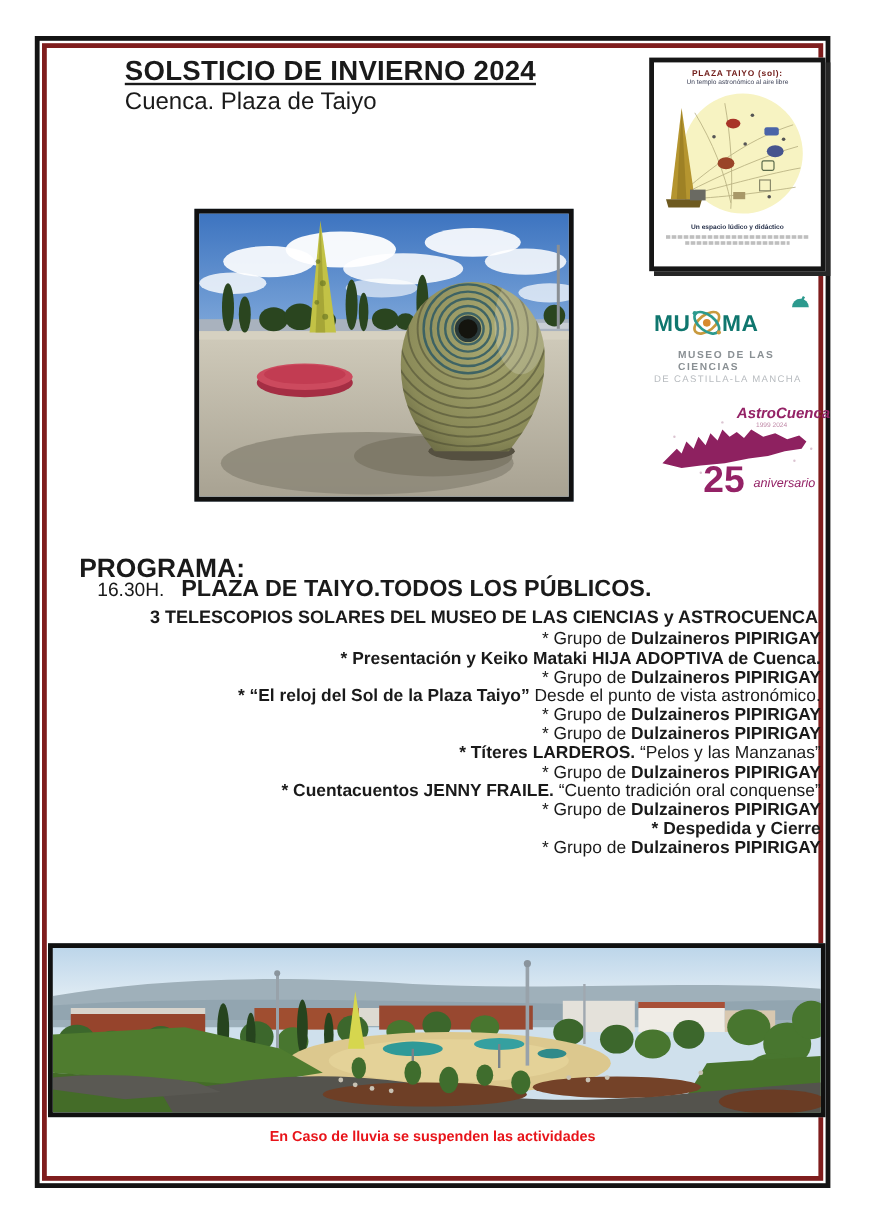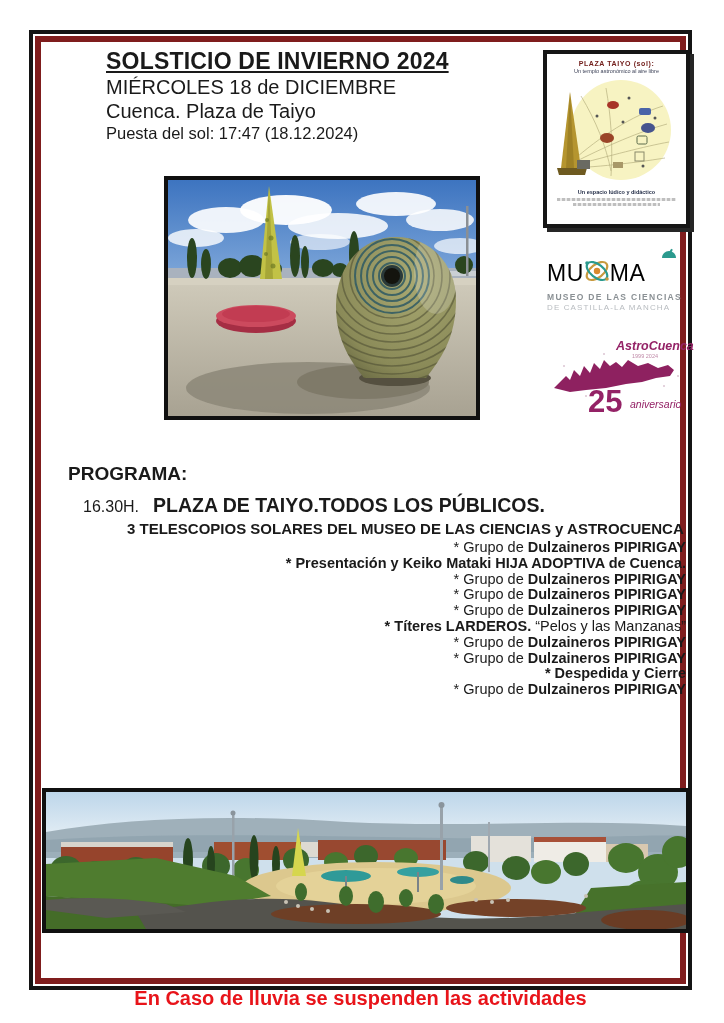"SOLSTICIO DE INVIERNO 2024" .page-inner { border: 6px solid #7f1d1d -> 4px solid #7f1d1d }
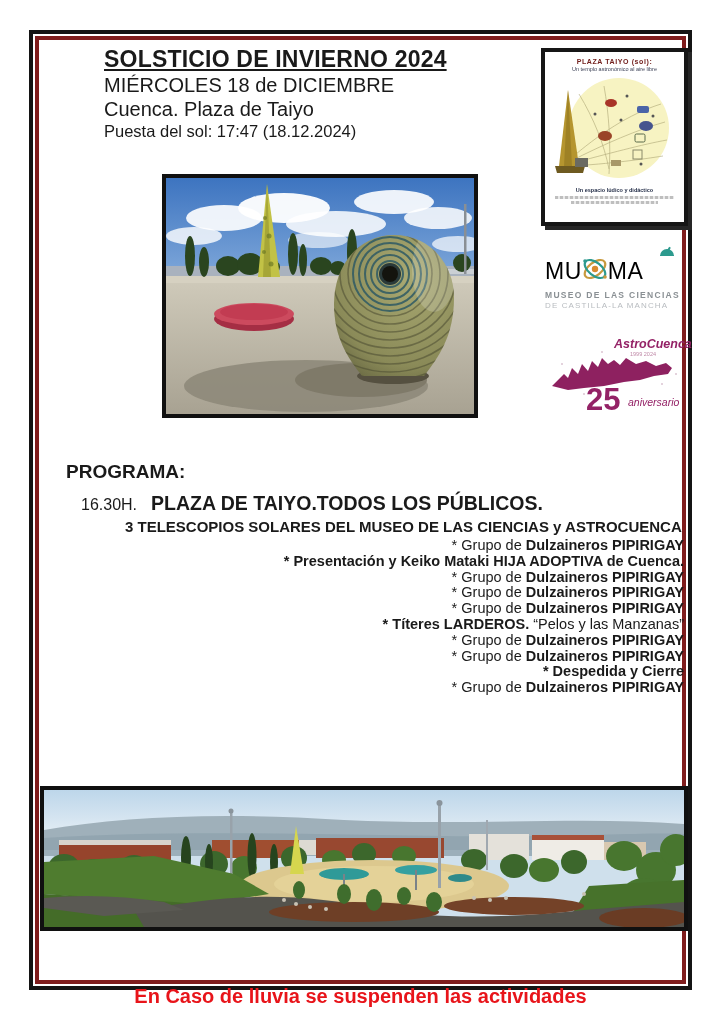"MIÉRCOLES 18 de DICIEMBRE" div.t2 { html: <div>MIÉRCOLES 18 de DICIEMBRE</div> -> none }
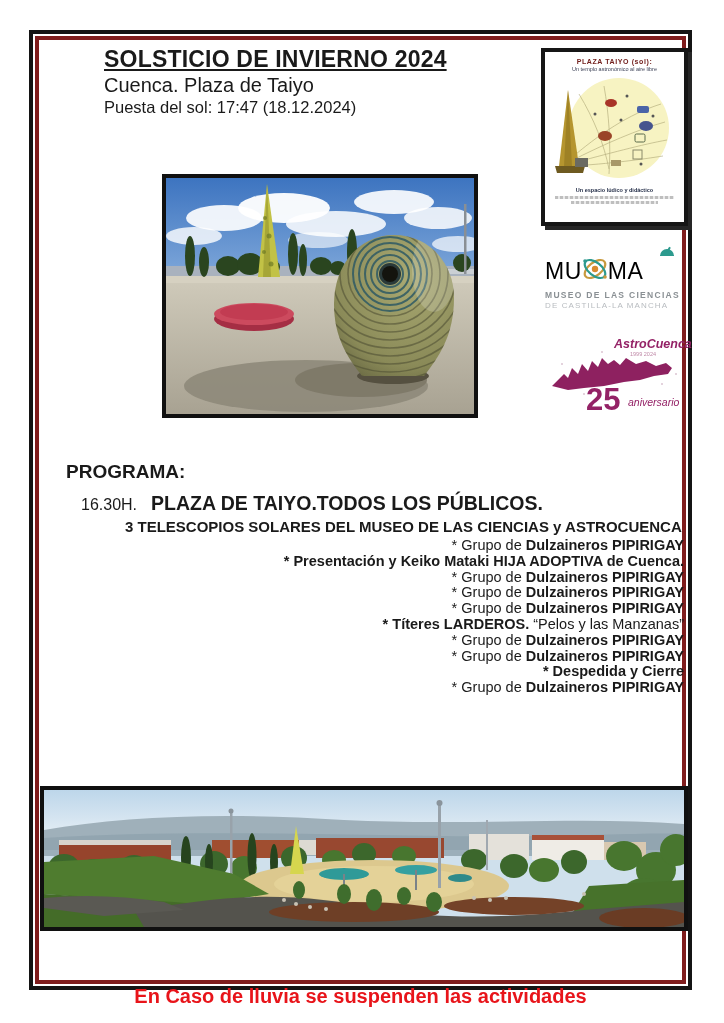"Puesta del sol: 17:47 (18.12.2024)" div.t3 { html: <div>Puesta del sol: 17:47 (18.12.2024)</div> -> none }
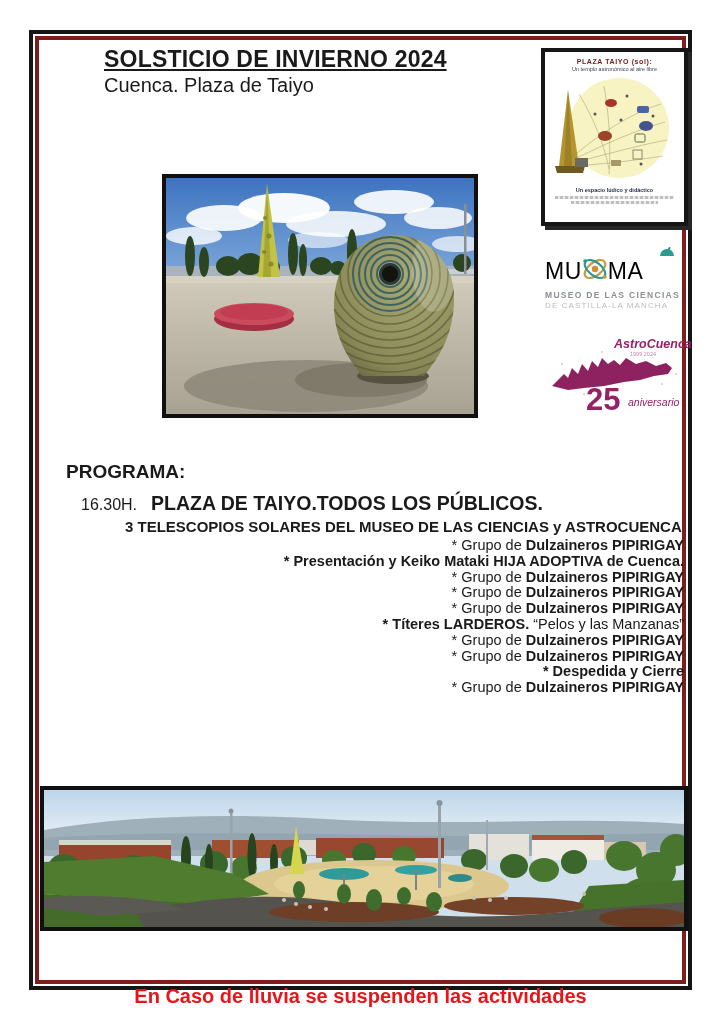"MU" .mucma-txt { color: #000000 -> #0f766e; font-size: 23px -> 19px; font-weight: normal -> bold }
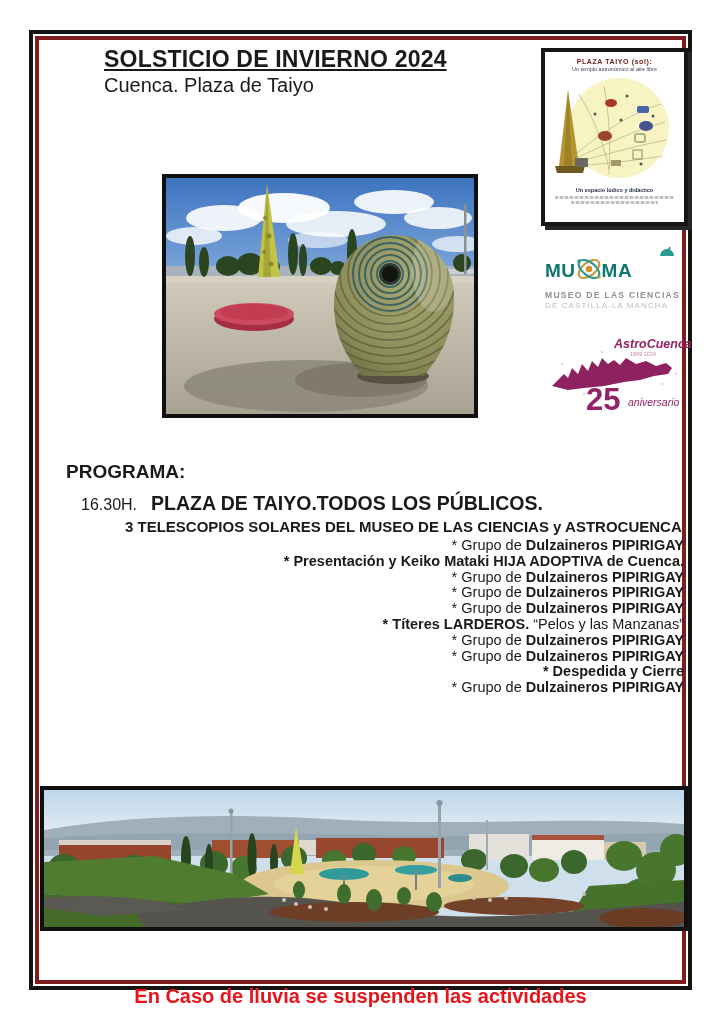"MUSEO DE LAS CIENCIAS" .mucma-l1 { margin-left: none -> 20px }
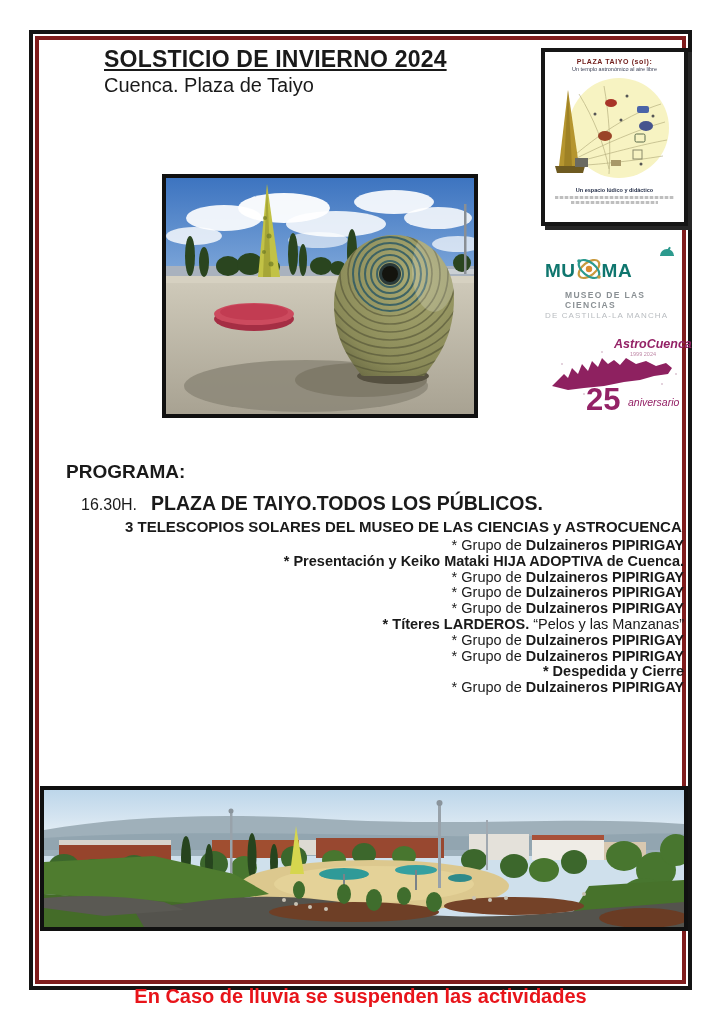"PROGRAMA:" .programa-label { font-size: 19px -> 22px }
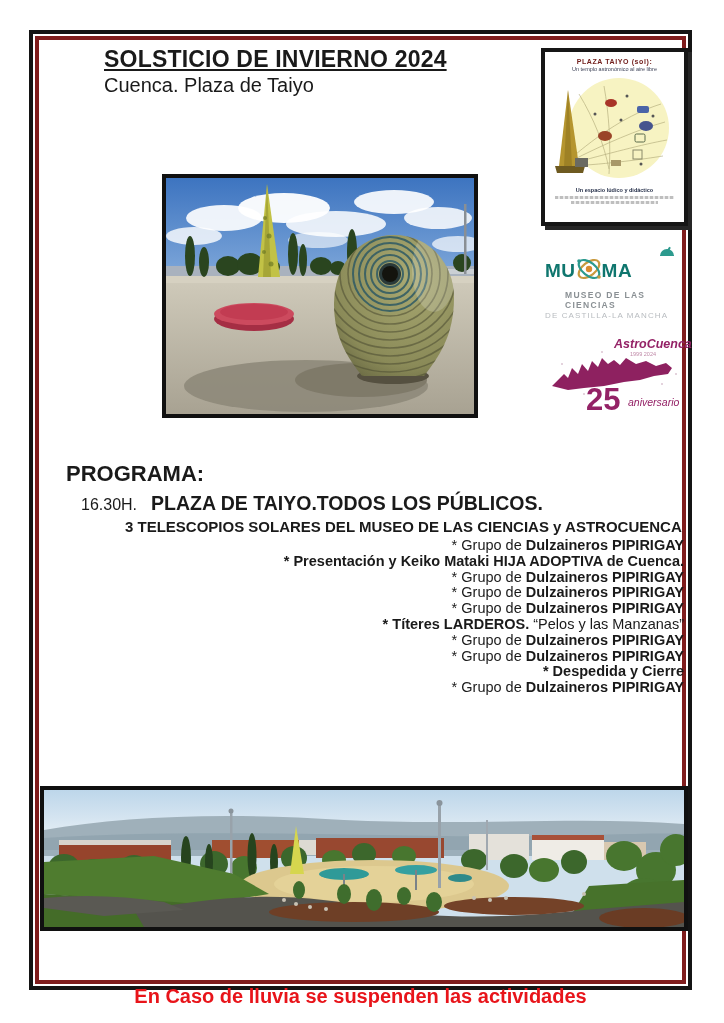"16.30H. PLAZA DE TAIYO.TODOS LOS" .prog-headline { margin-top: 12px -> none }
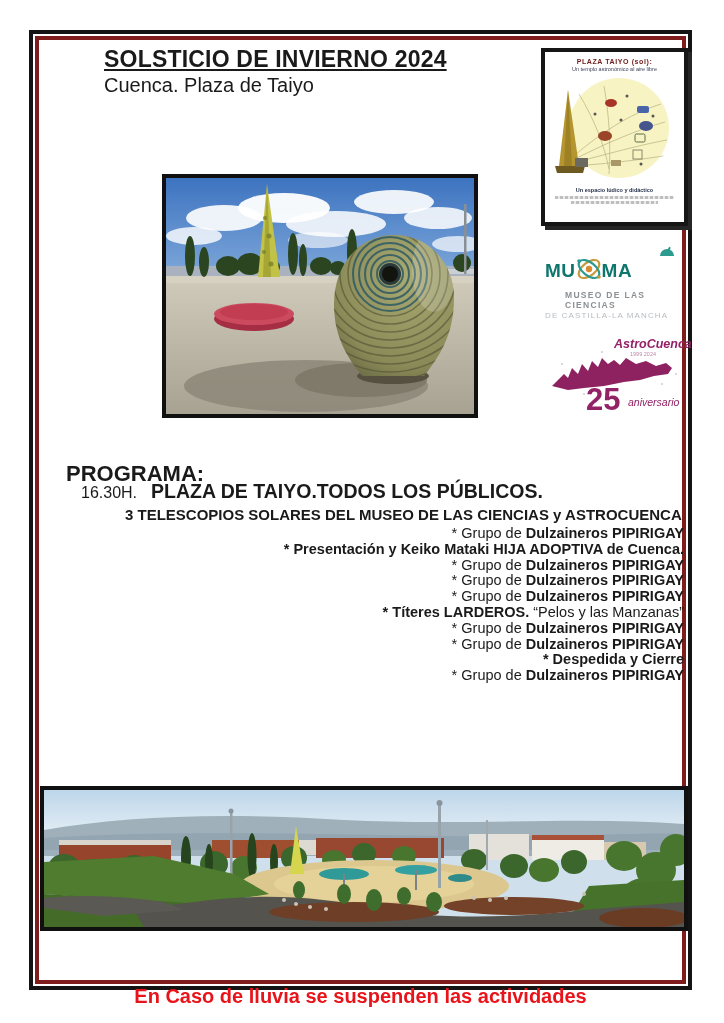"* “El reloj del Sol" div.line { html: none -> <div><span>* “El reloj del Sol de la Plaza Taiyo”</span><span> Desde el punto de vista astronómico.</span></div> }
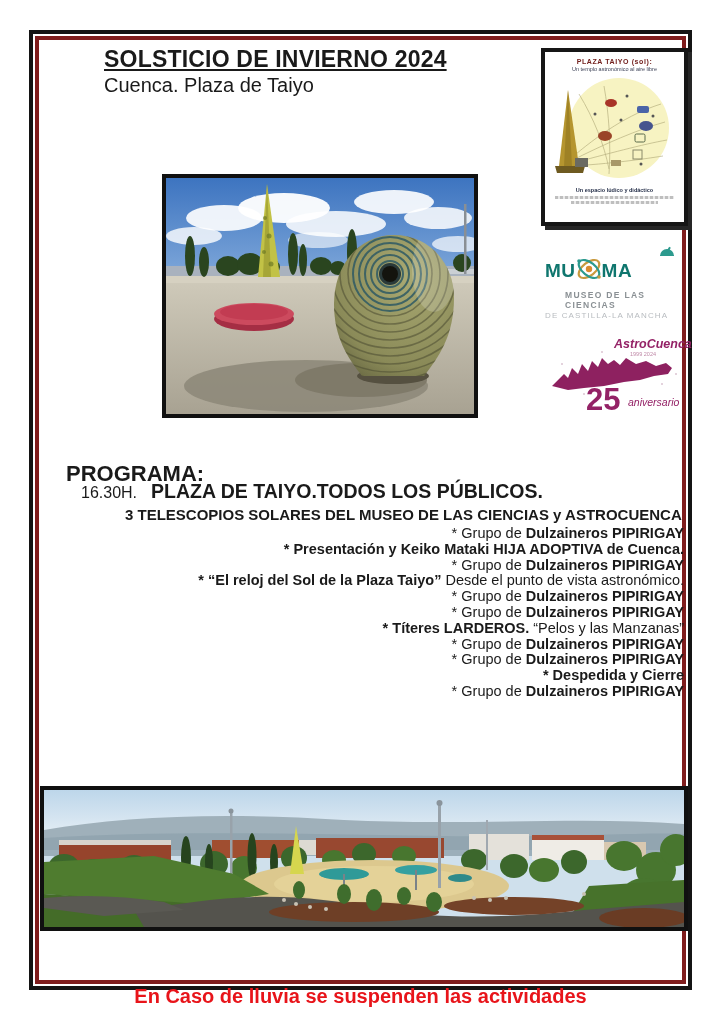"* Cuentacuentos JENNY FRAILE. “Cuento" div.line { html: none -> <div><span>* Cuentacuentos JENNY FRAILE.</span><span> “Cuento tradición oral conquense”</span></div> }
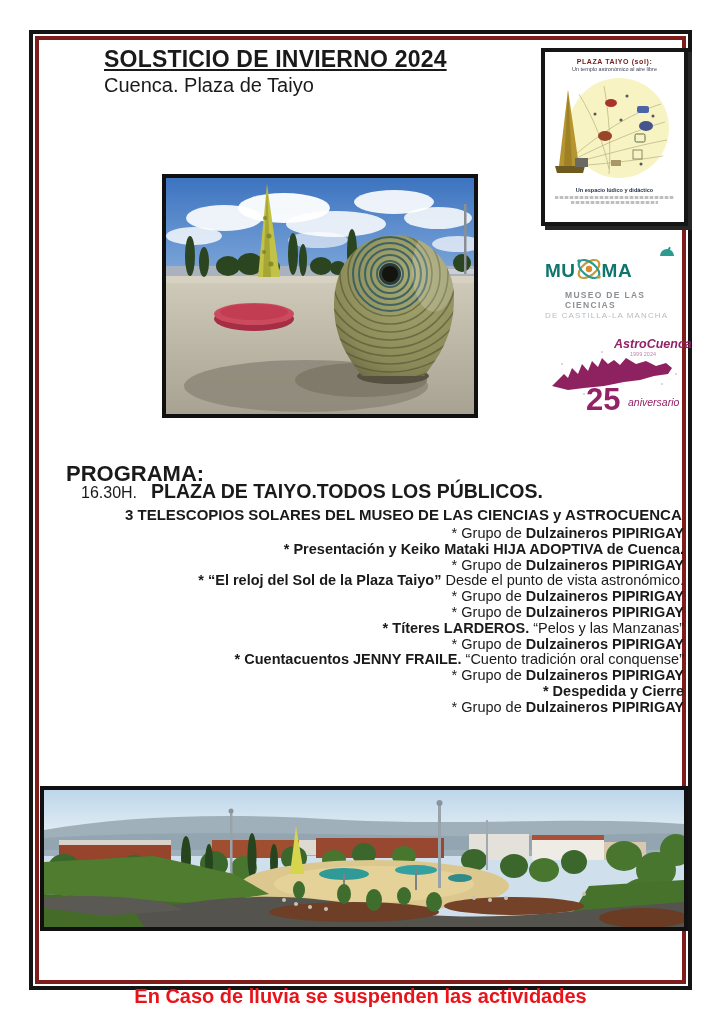"En Caso de lluvia se" .footer-line { font-size: 20px -> 12px; margin-top: 45px -> none }
